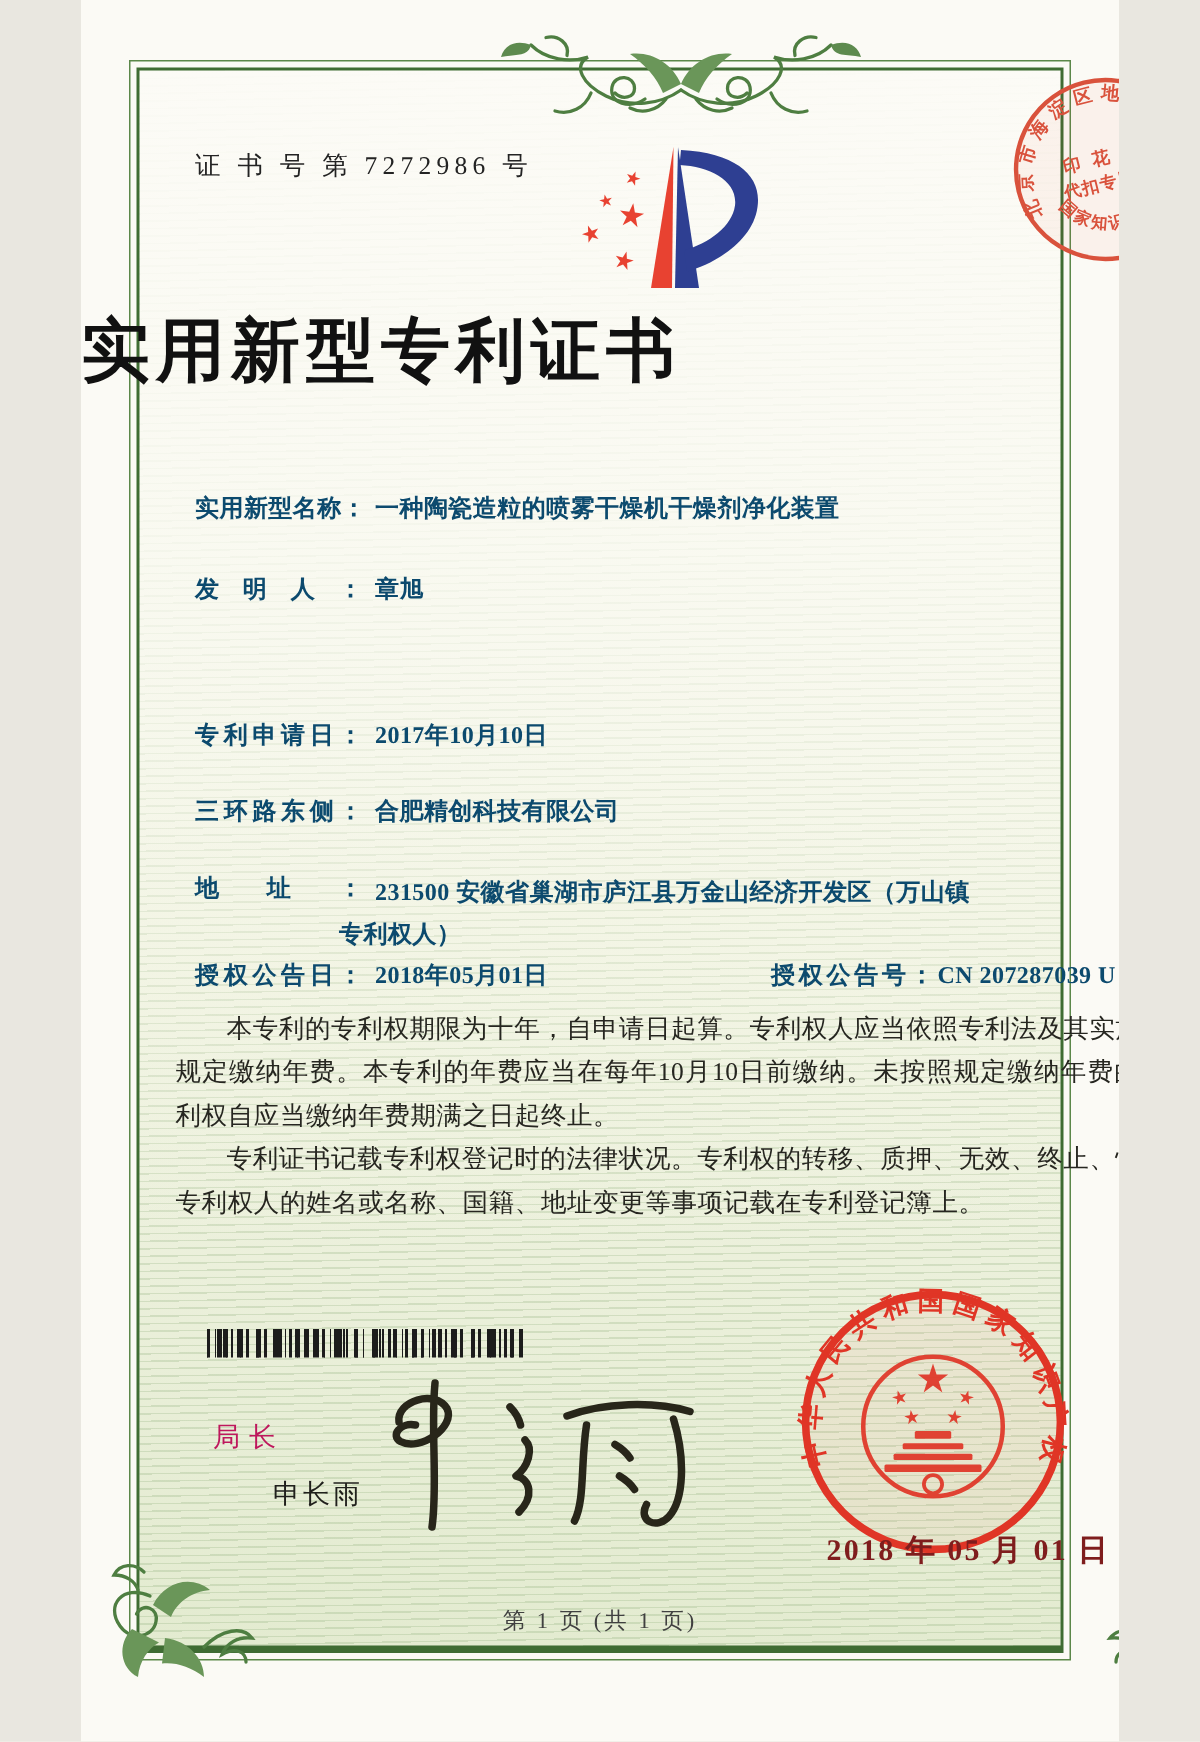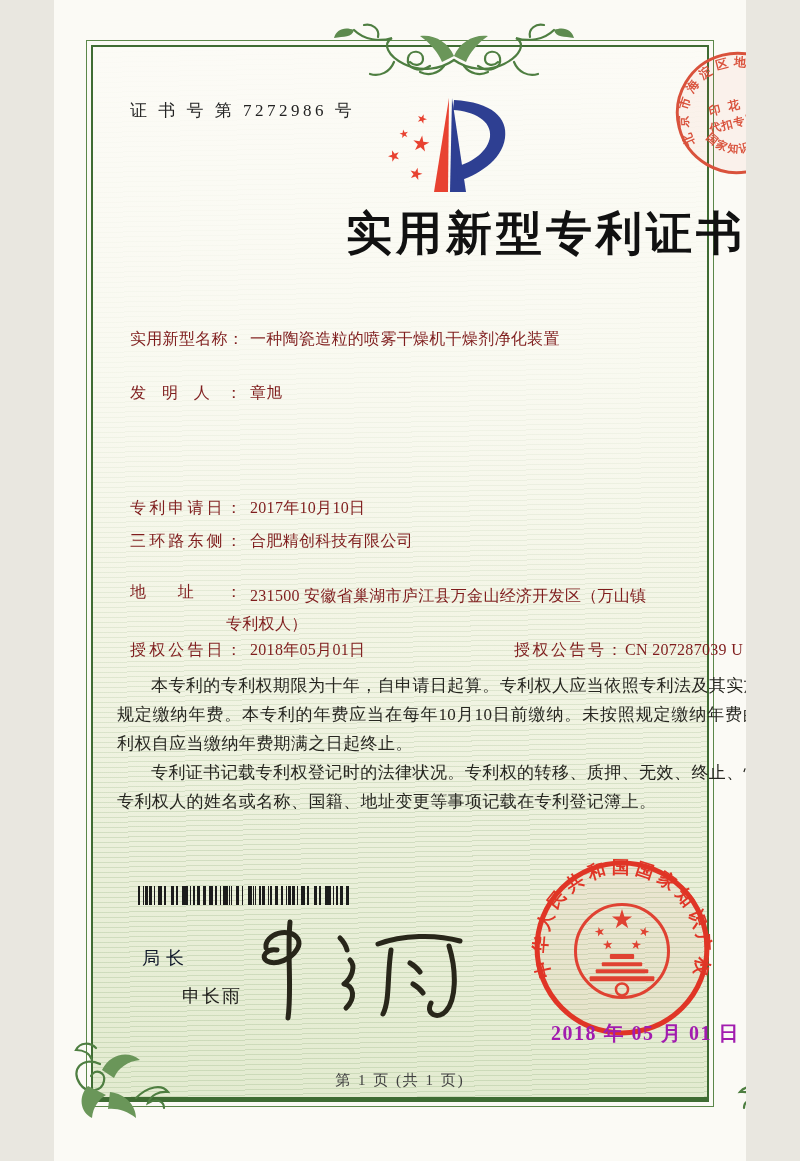"实用新型专利证书" .title { text-align: right -> left }
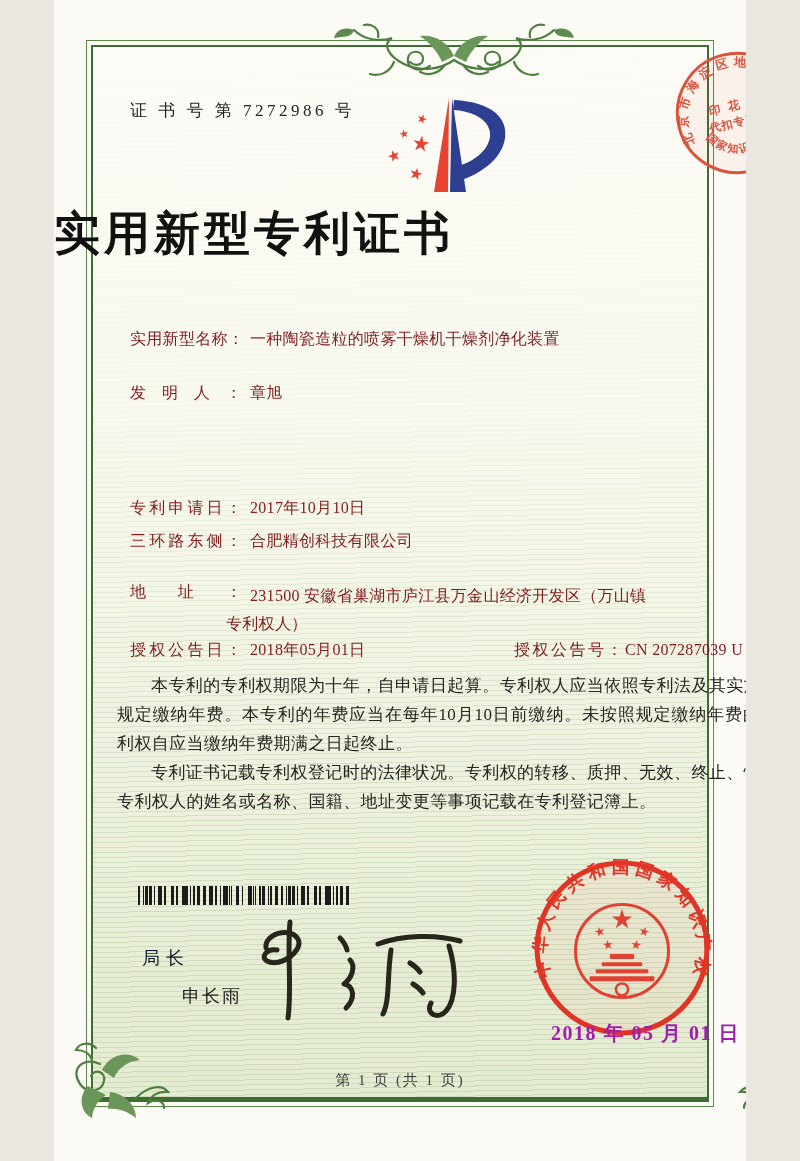"实用新型名称： 一种陶瓷造粒的喷雾干燥机干燥剂净化装置" .field { color: #7f1d1d -> #0c4a6e; font-weight: none -> bold }
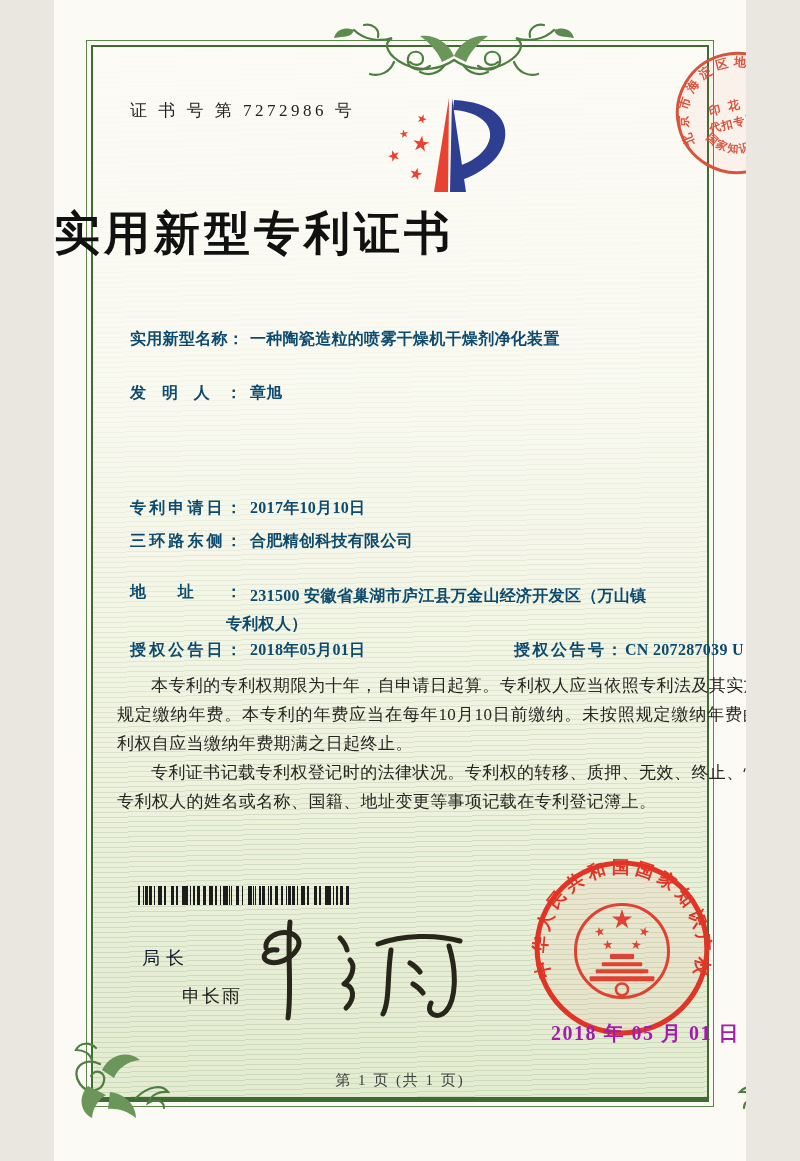"专利申请日： 2017年10月10日" div.abs { top: 498px -> 480px }
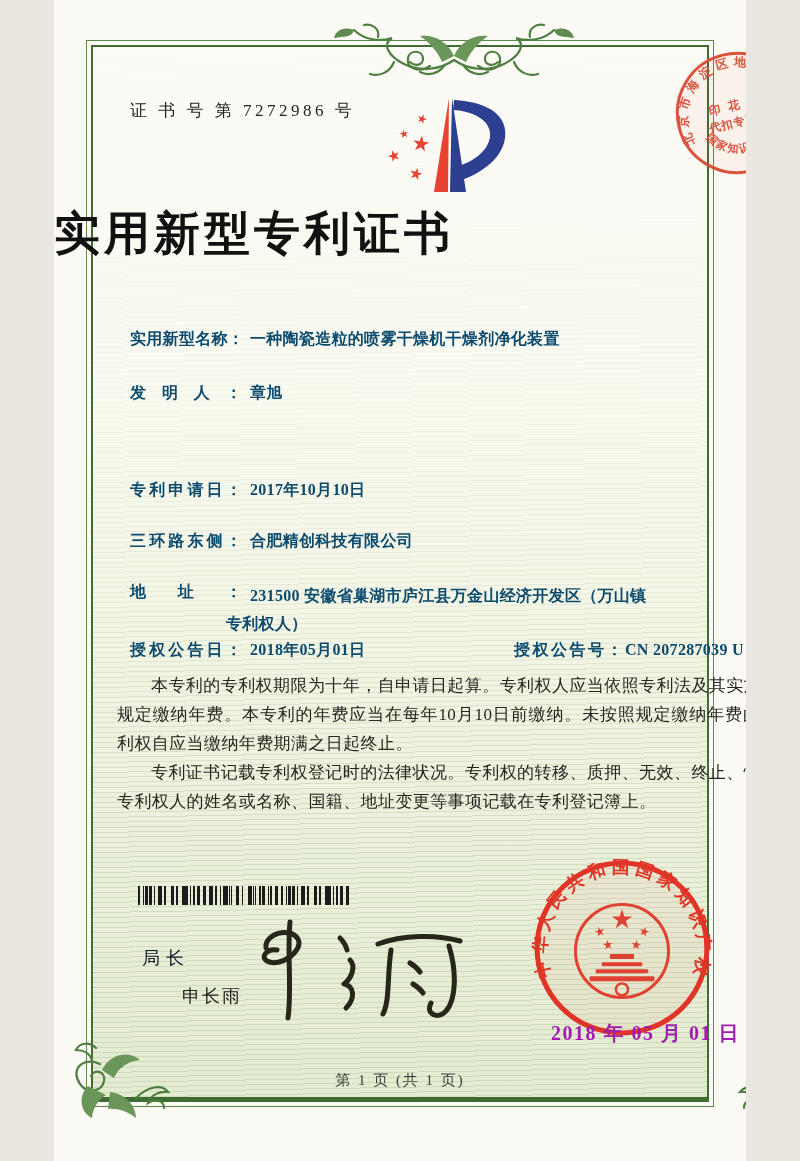"局长" .ju-title { color: #0f172a -> #be185d }
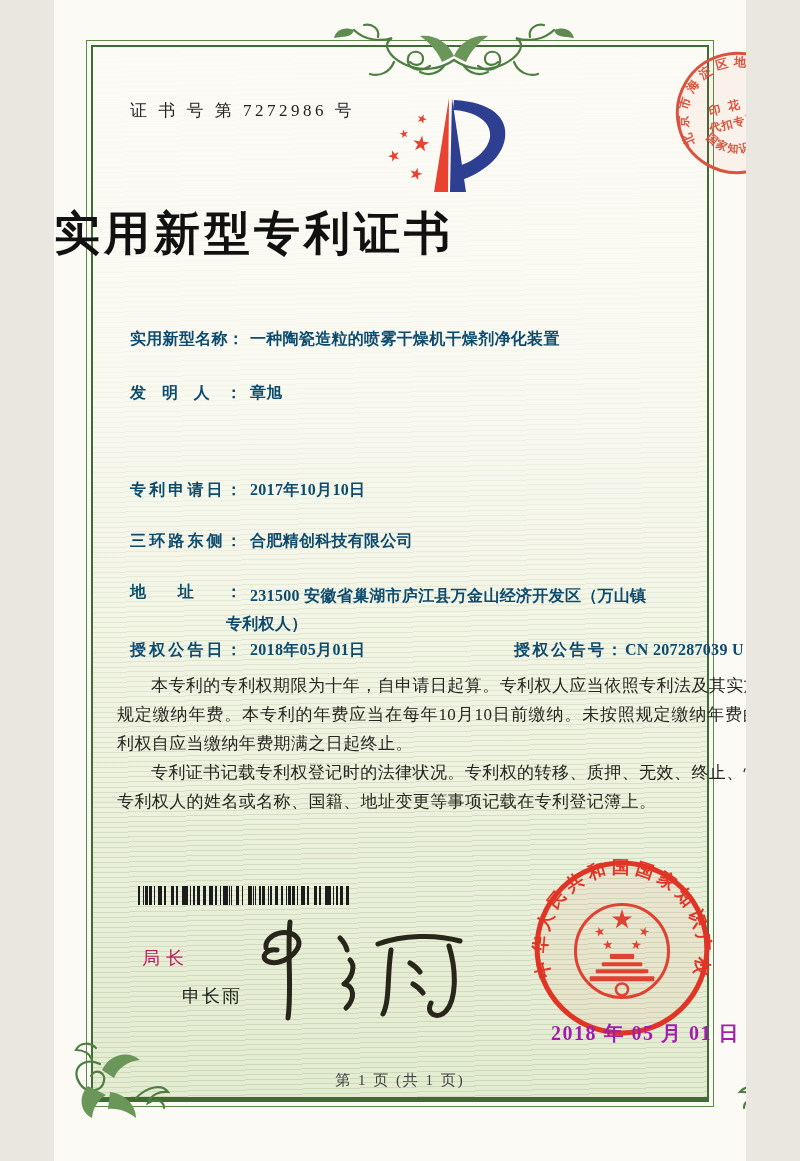"2018 年 05 月 01" .seal-date { color: #a21caf -> #7f1d1d }
